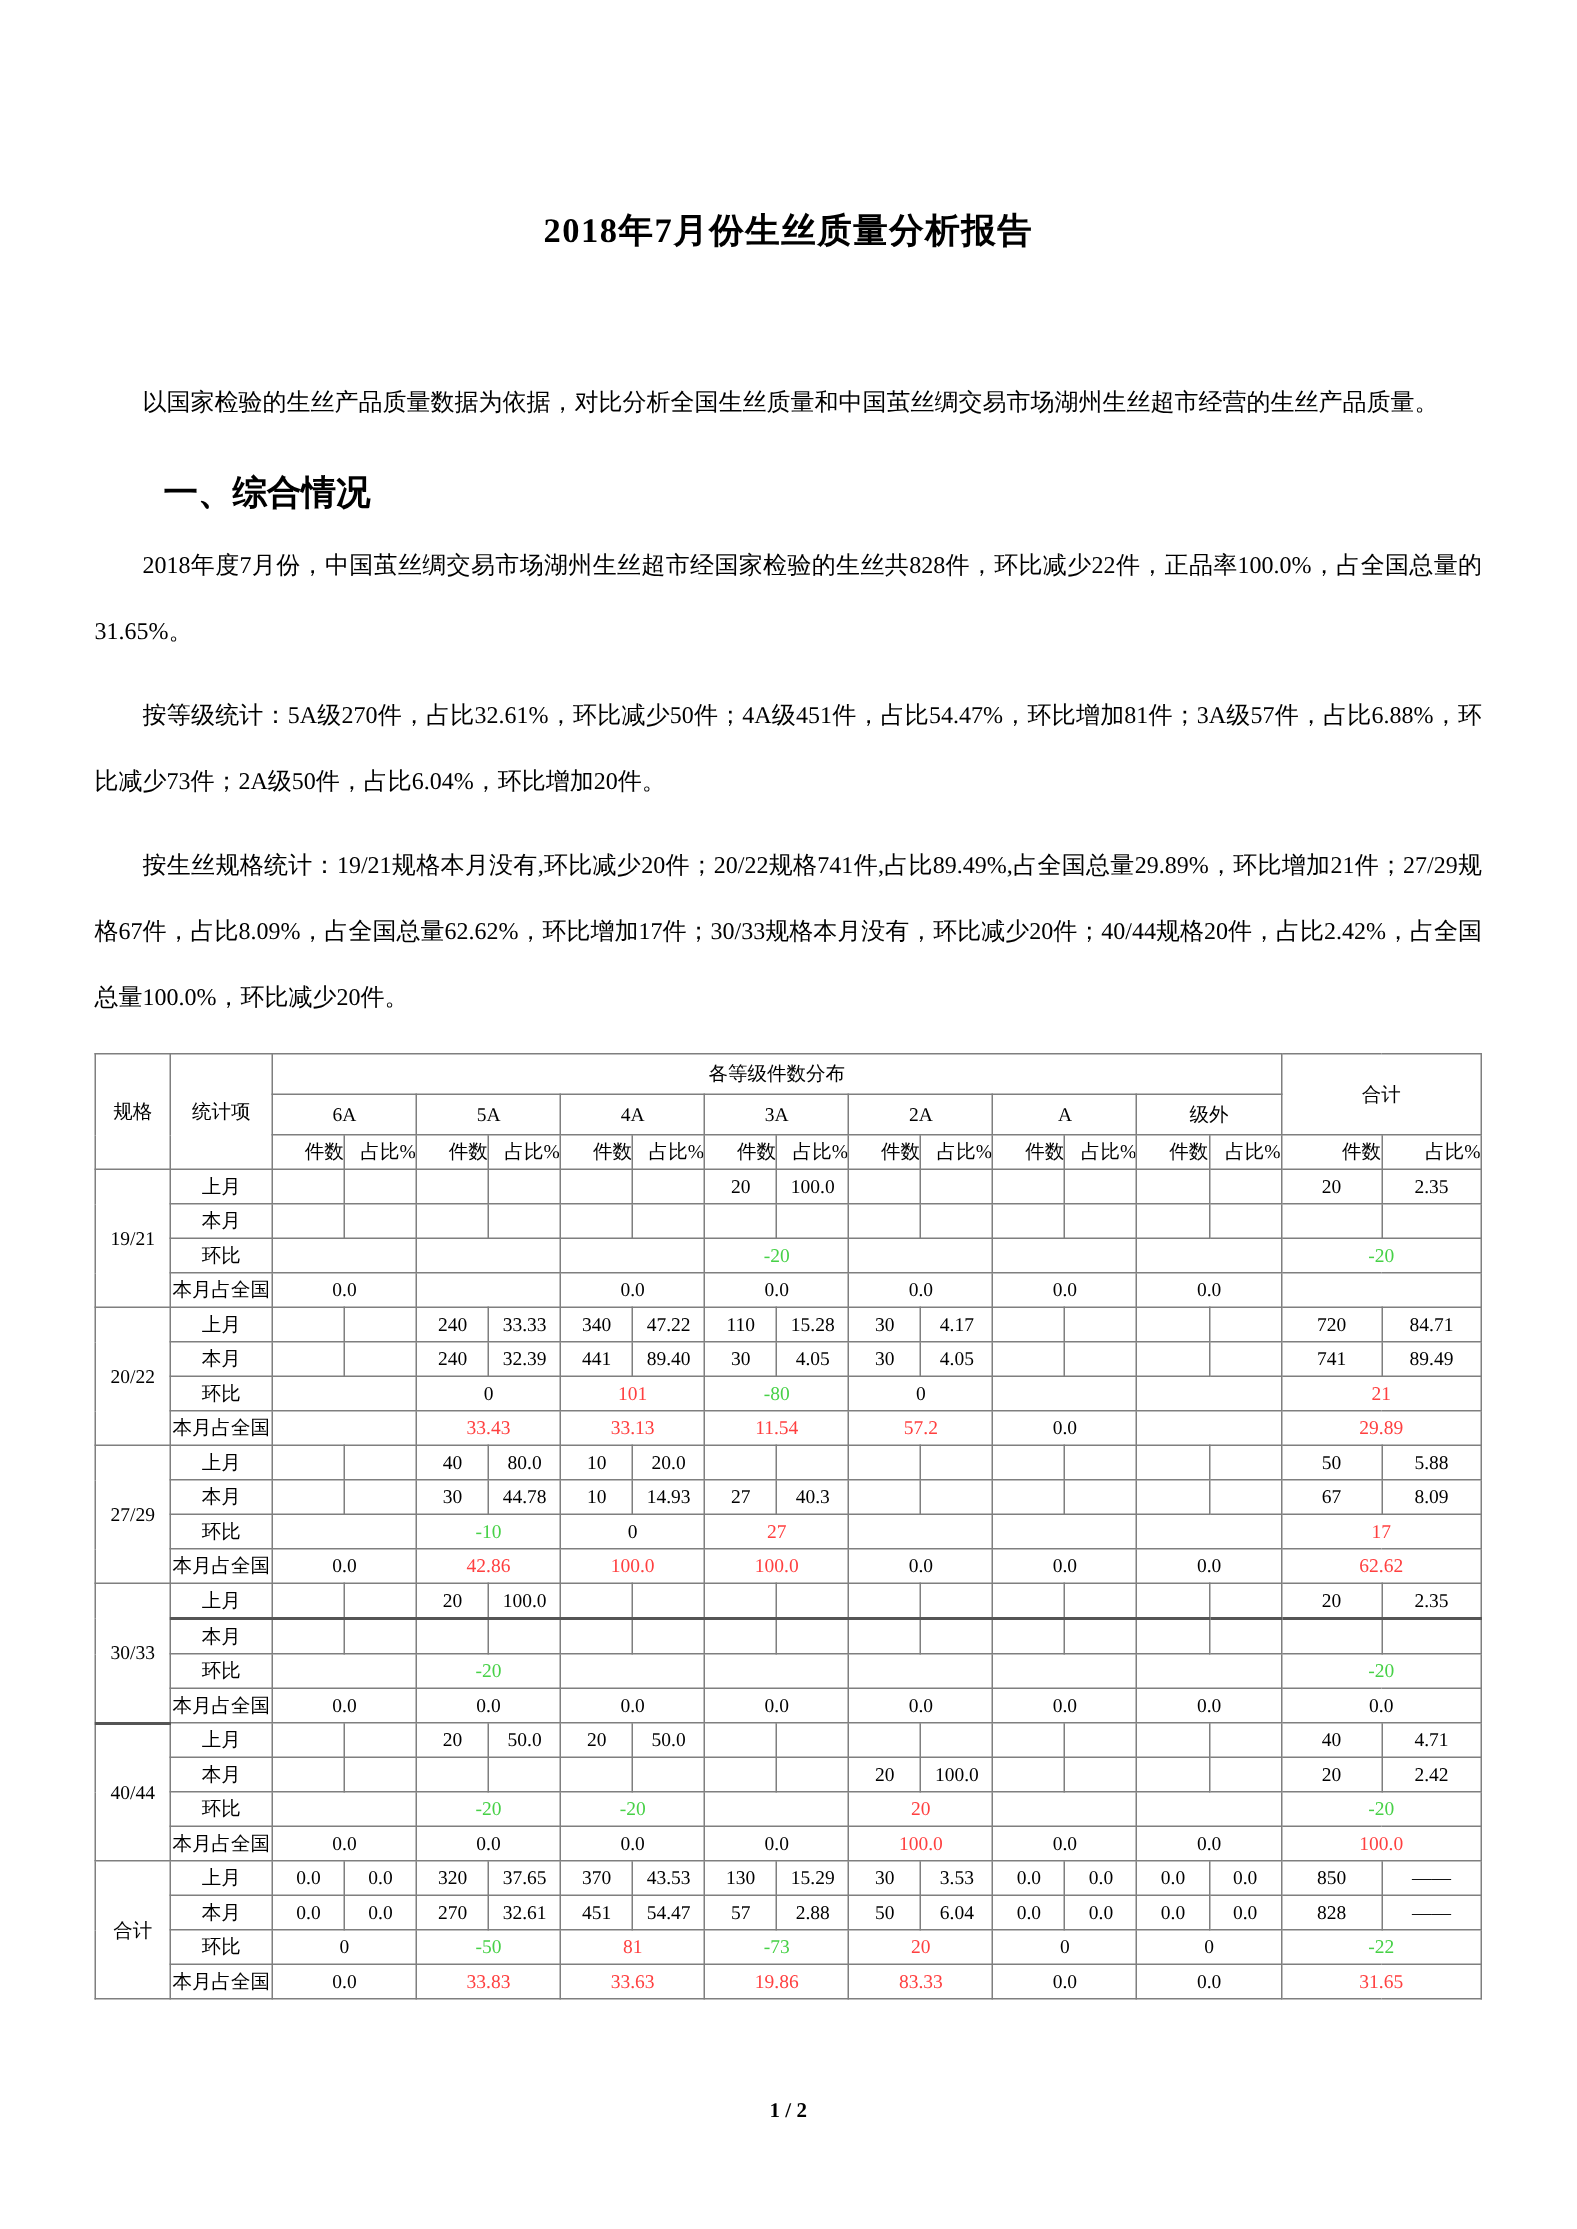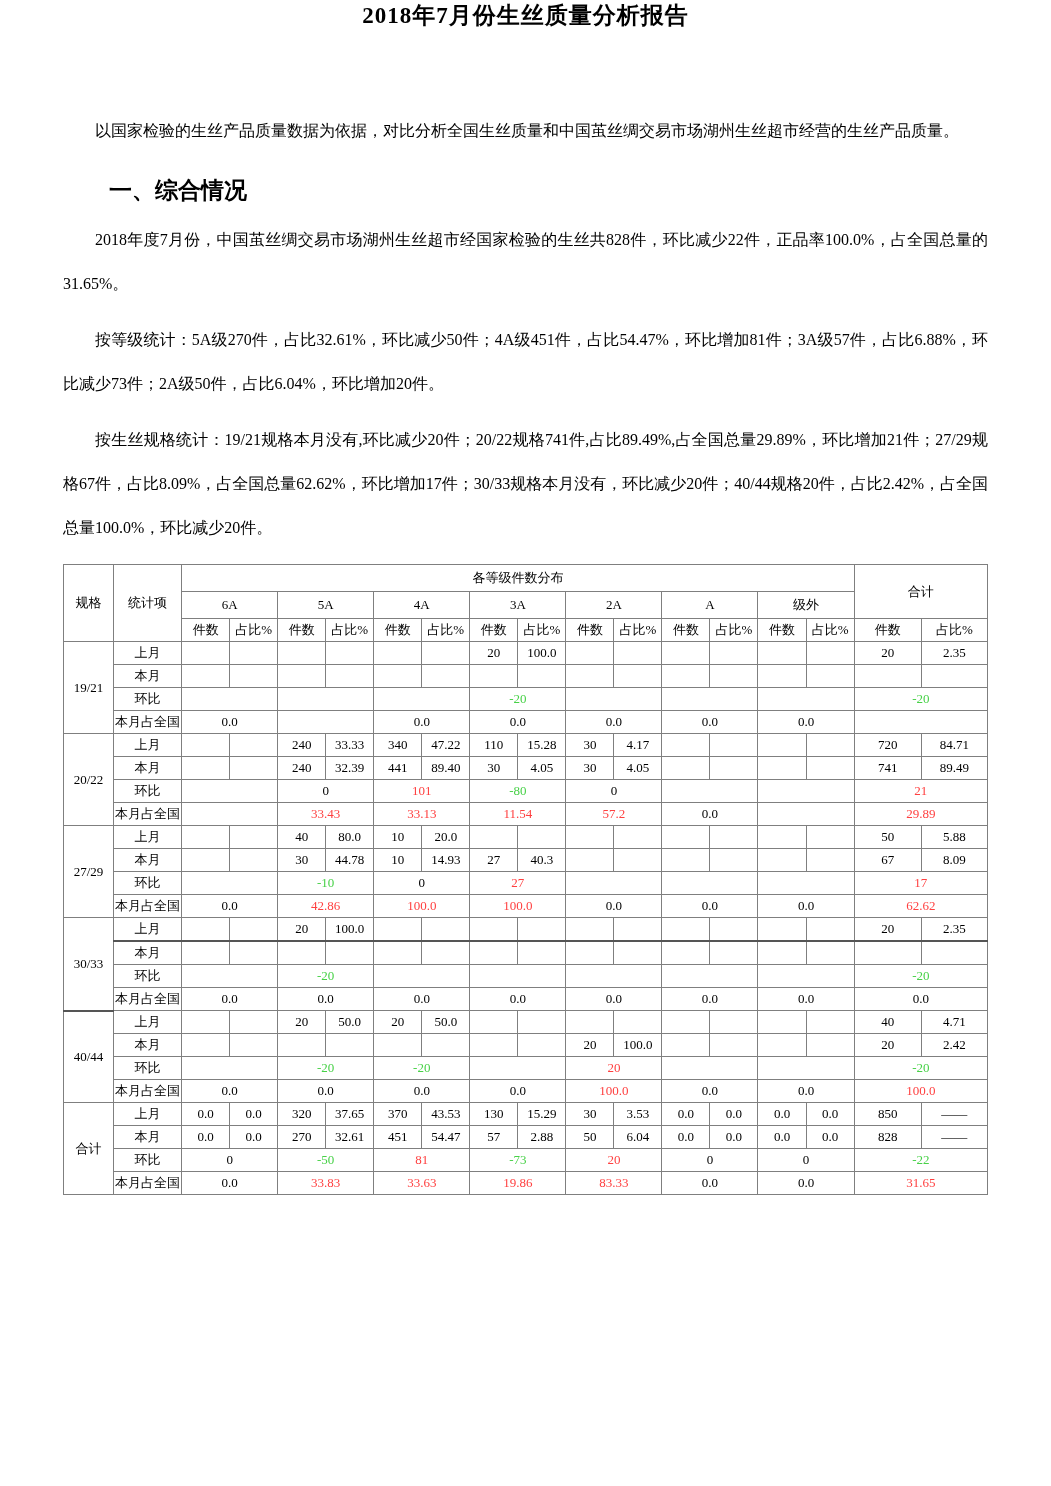"2018年7月份生丝质量分析报告" .title { padding-top: none -> 138px }
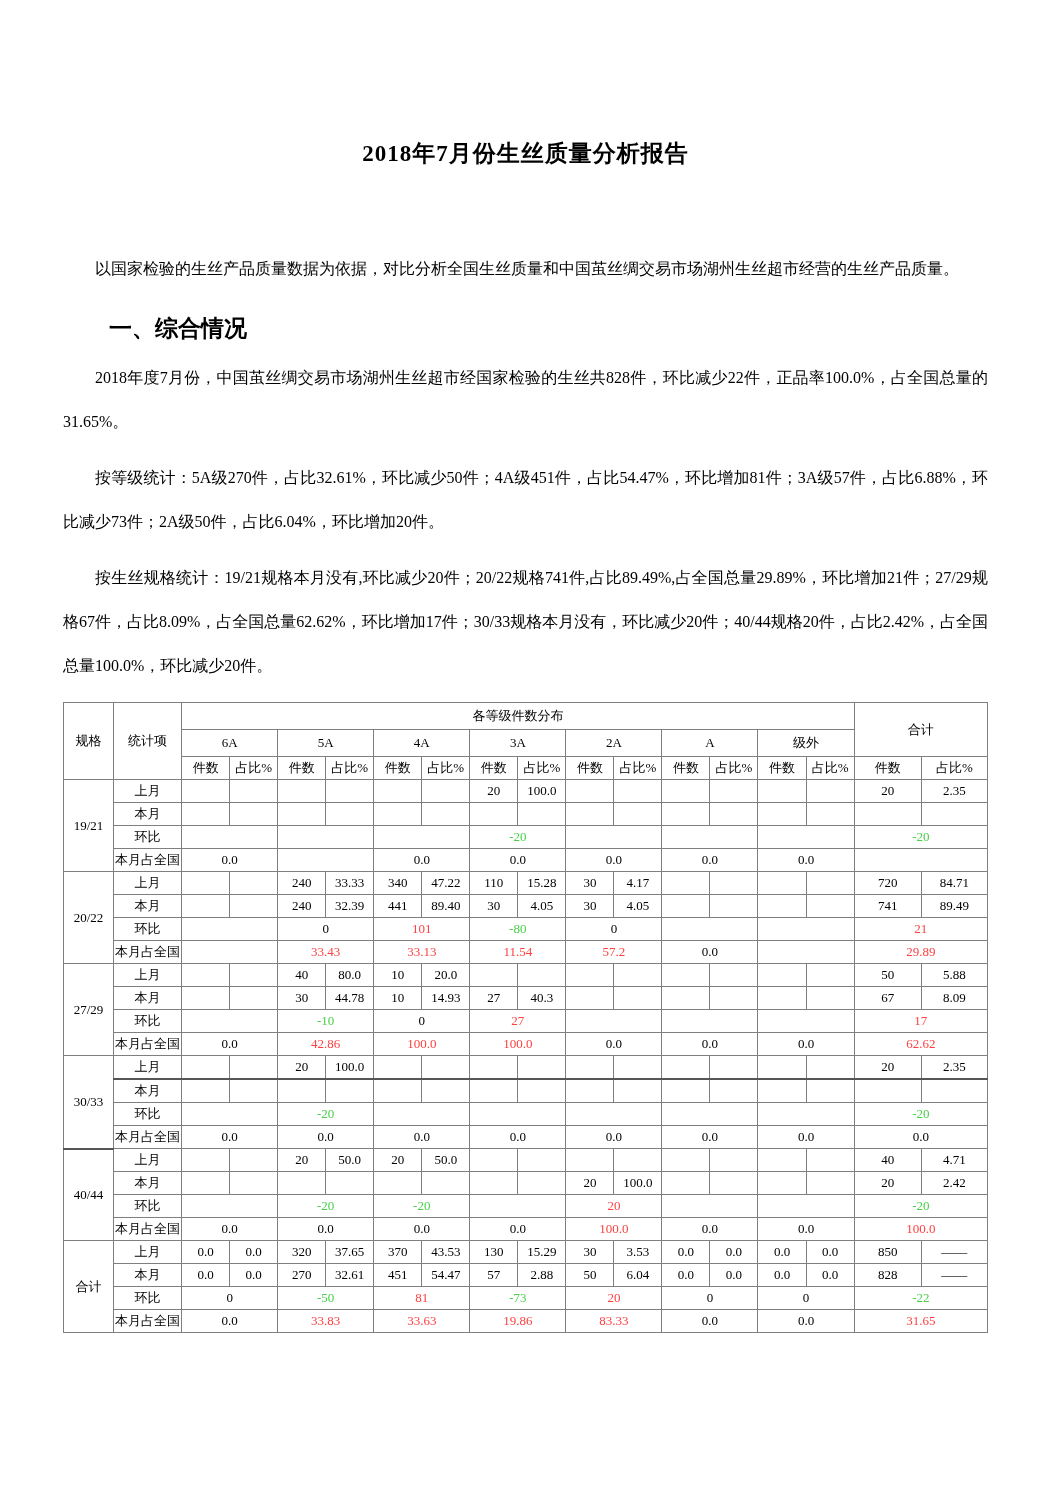"件数" table.qt thead tr:nth-child(3) th { text-align: none -> right }
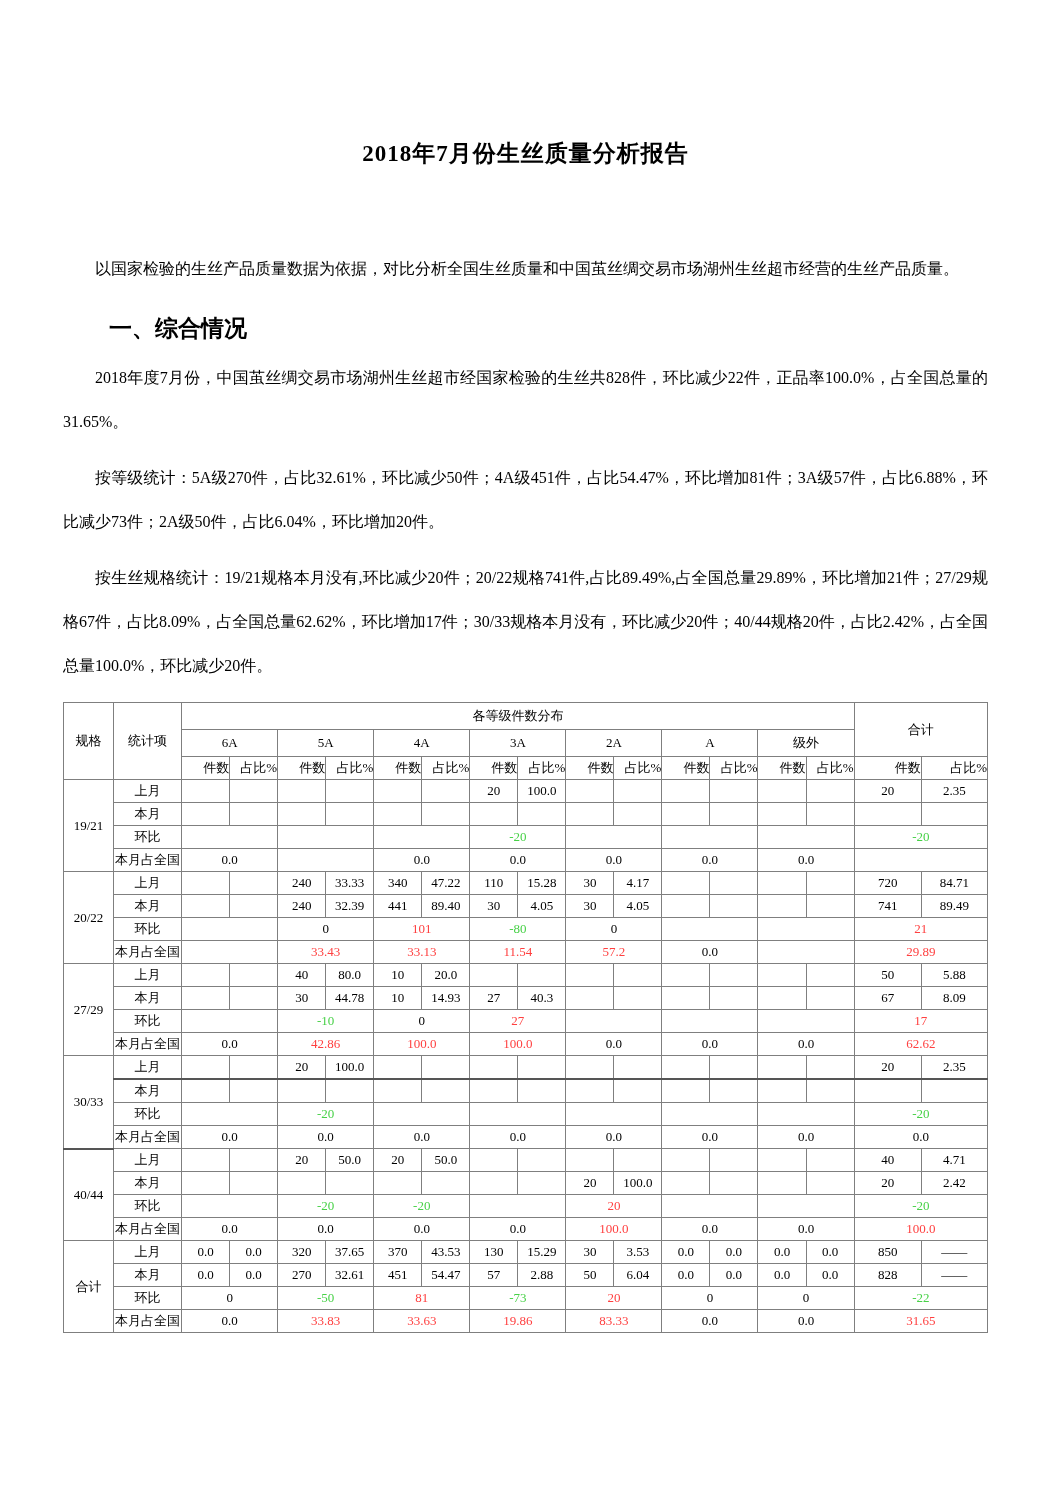"1 / 2" div.footer { html: none -> <div>1 / 2</div> }
